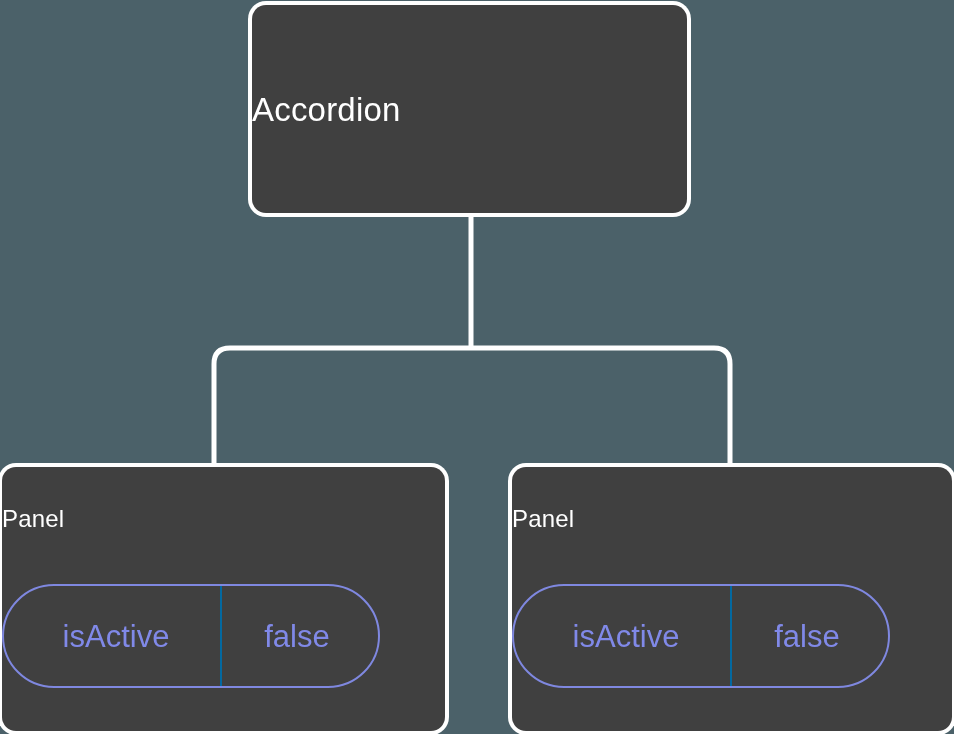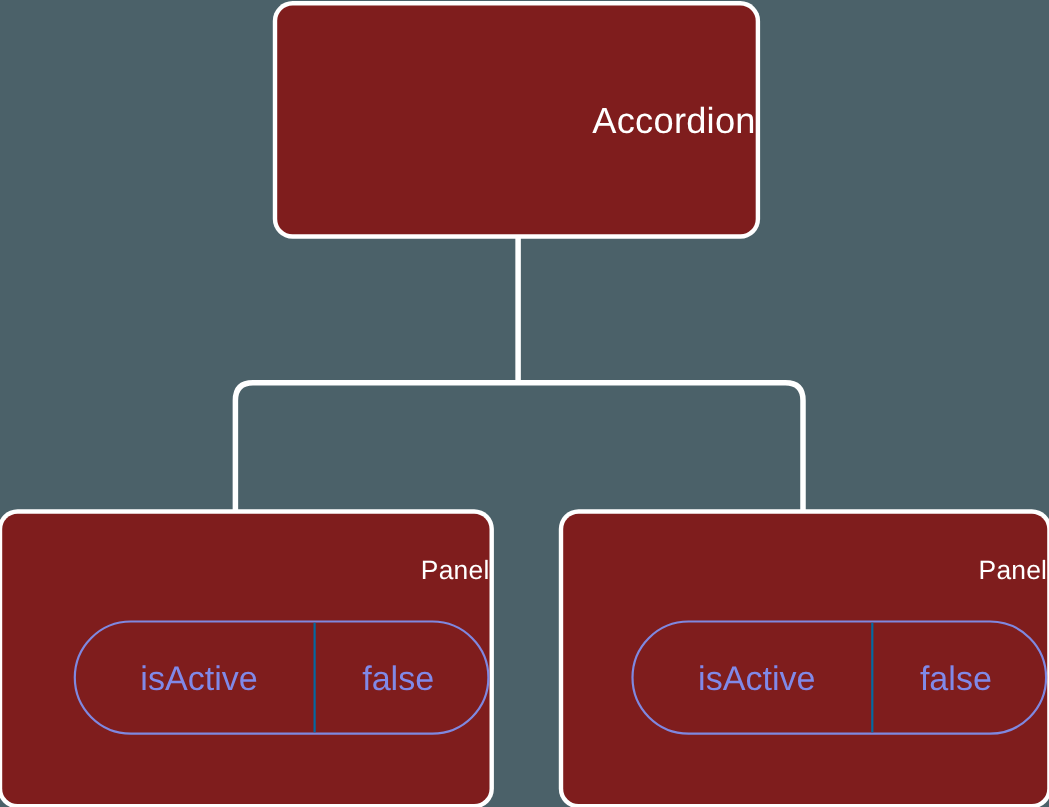"Accordion" .node { align-items: flex-end -> flex-start; background: #7f1d1d -> #404040 }
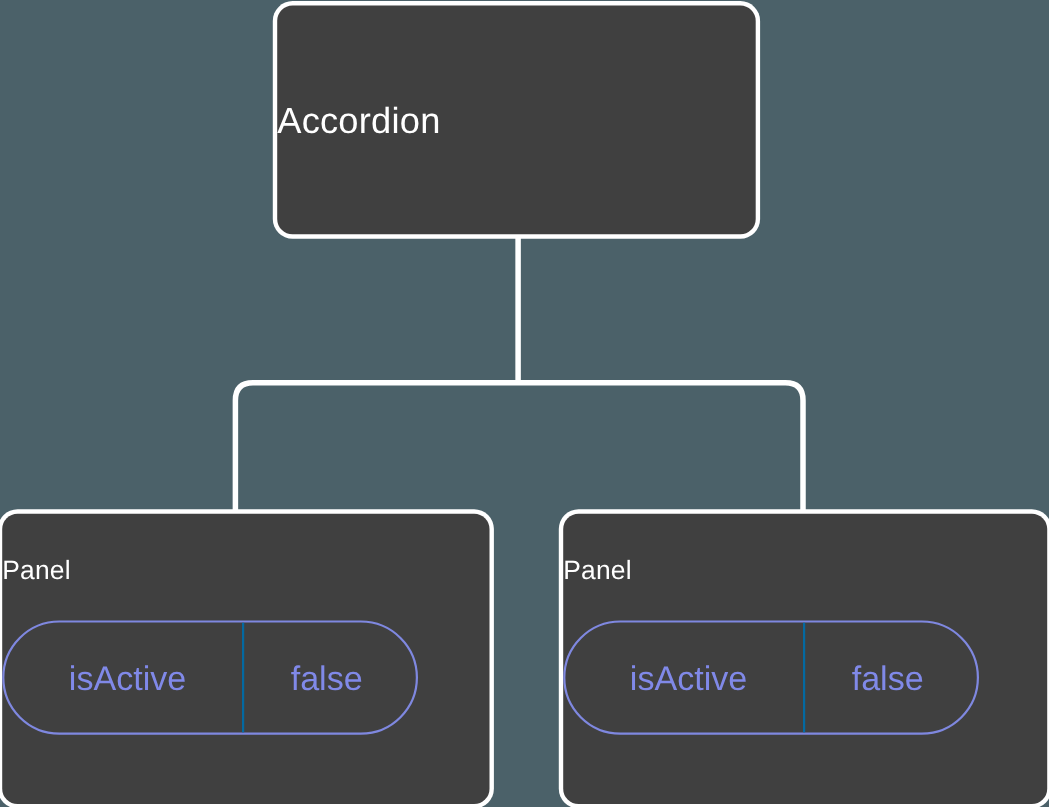"isActive" .prop-pill { margin-top: none -> 20px }
